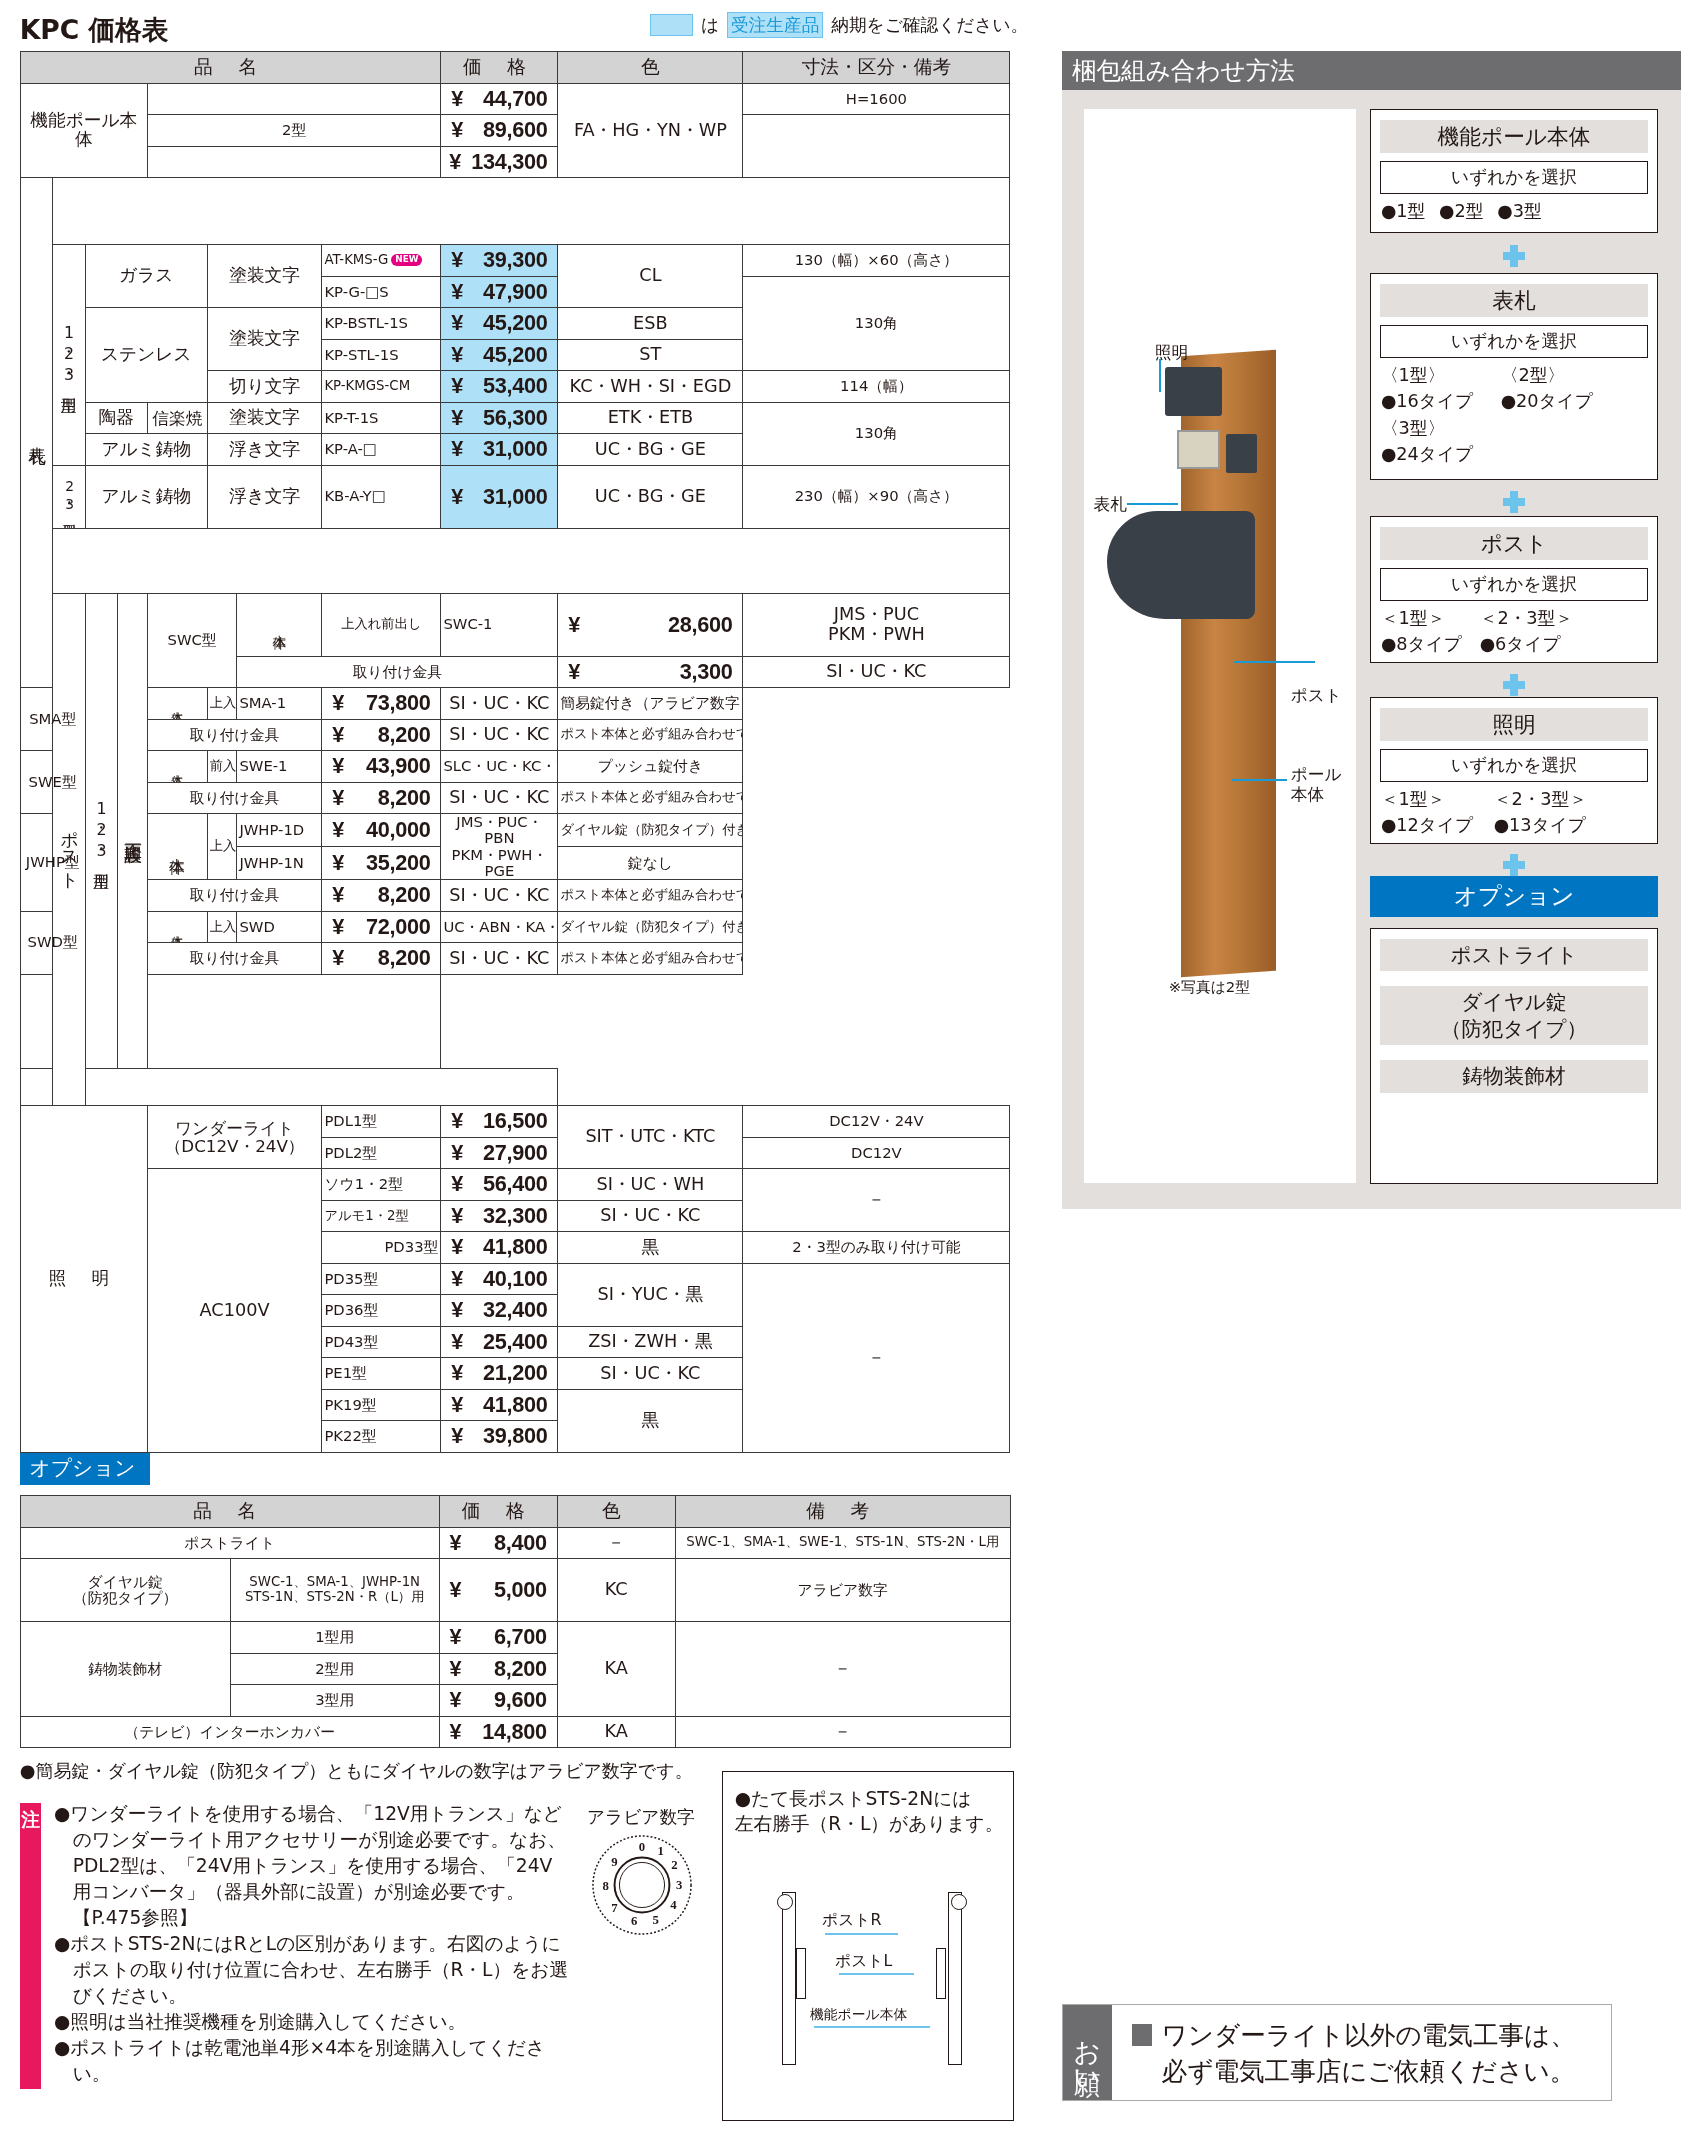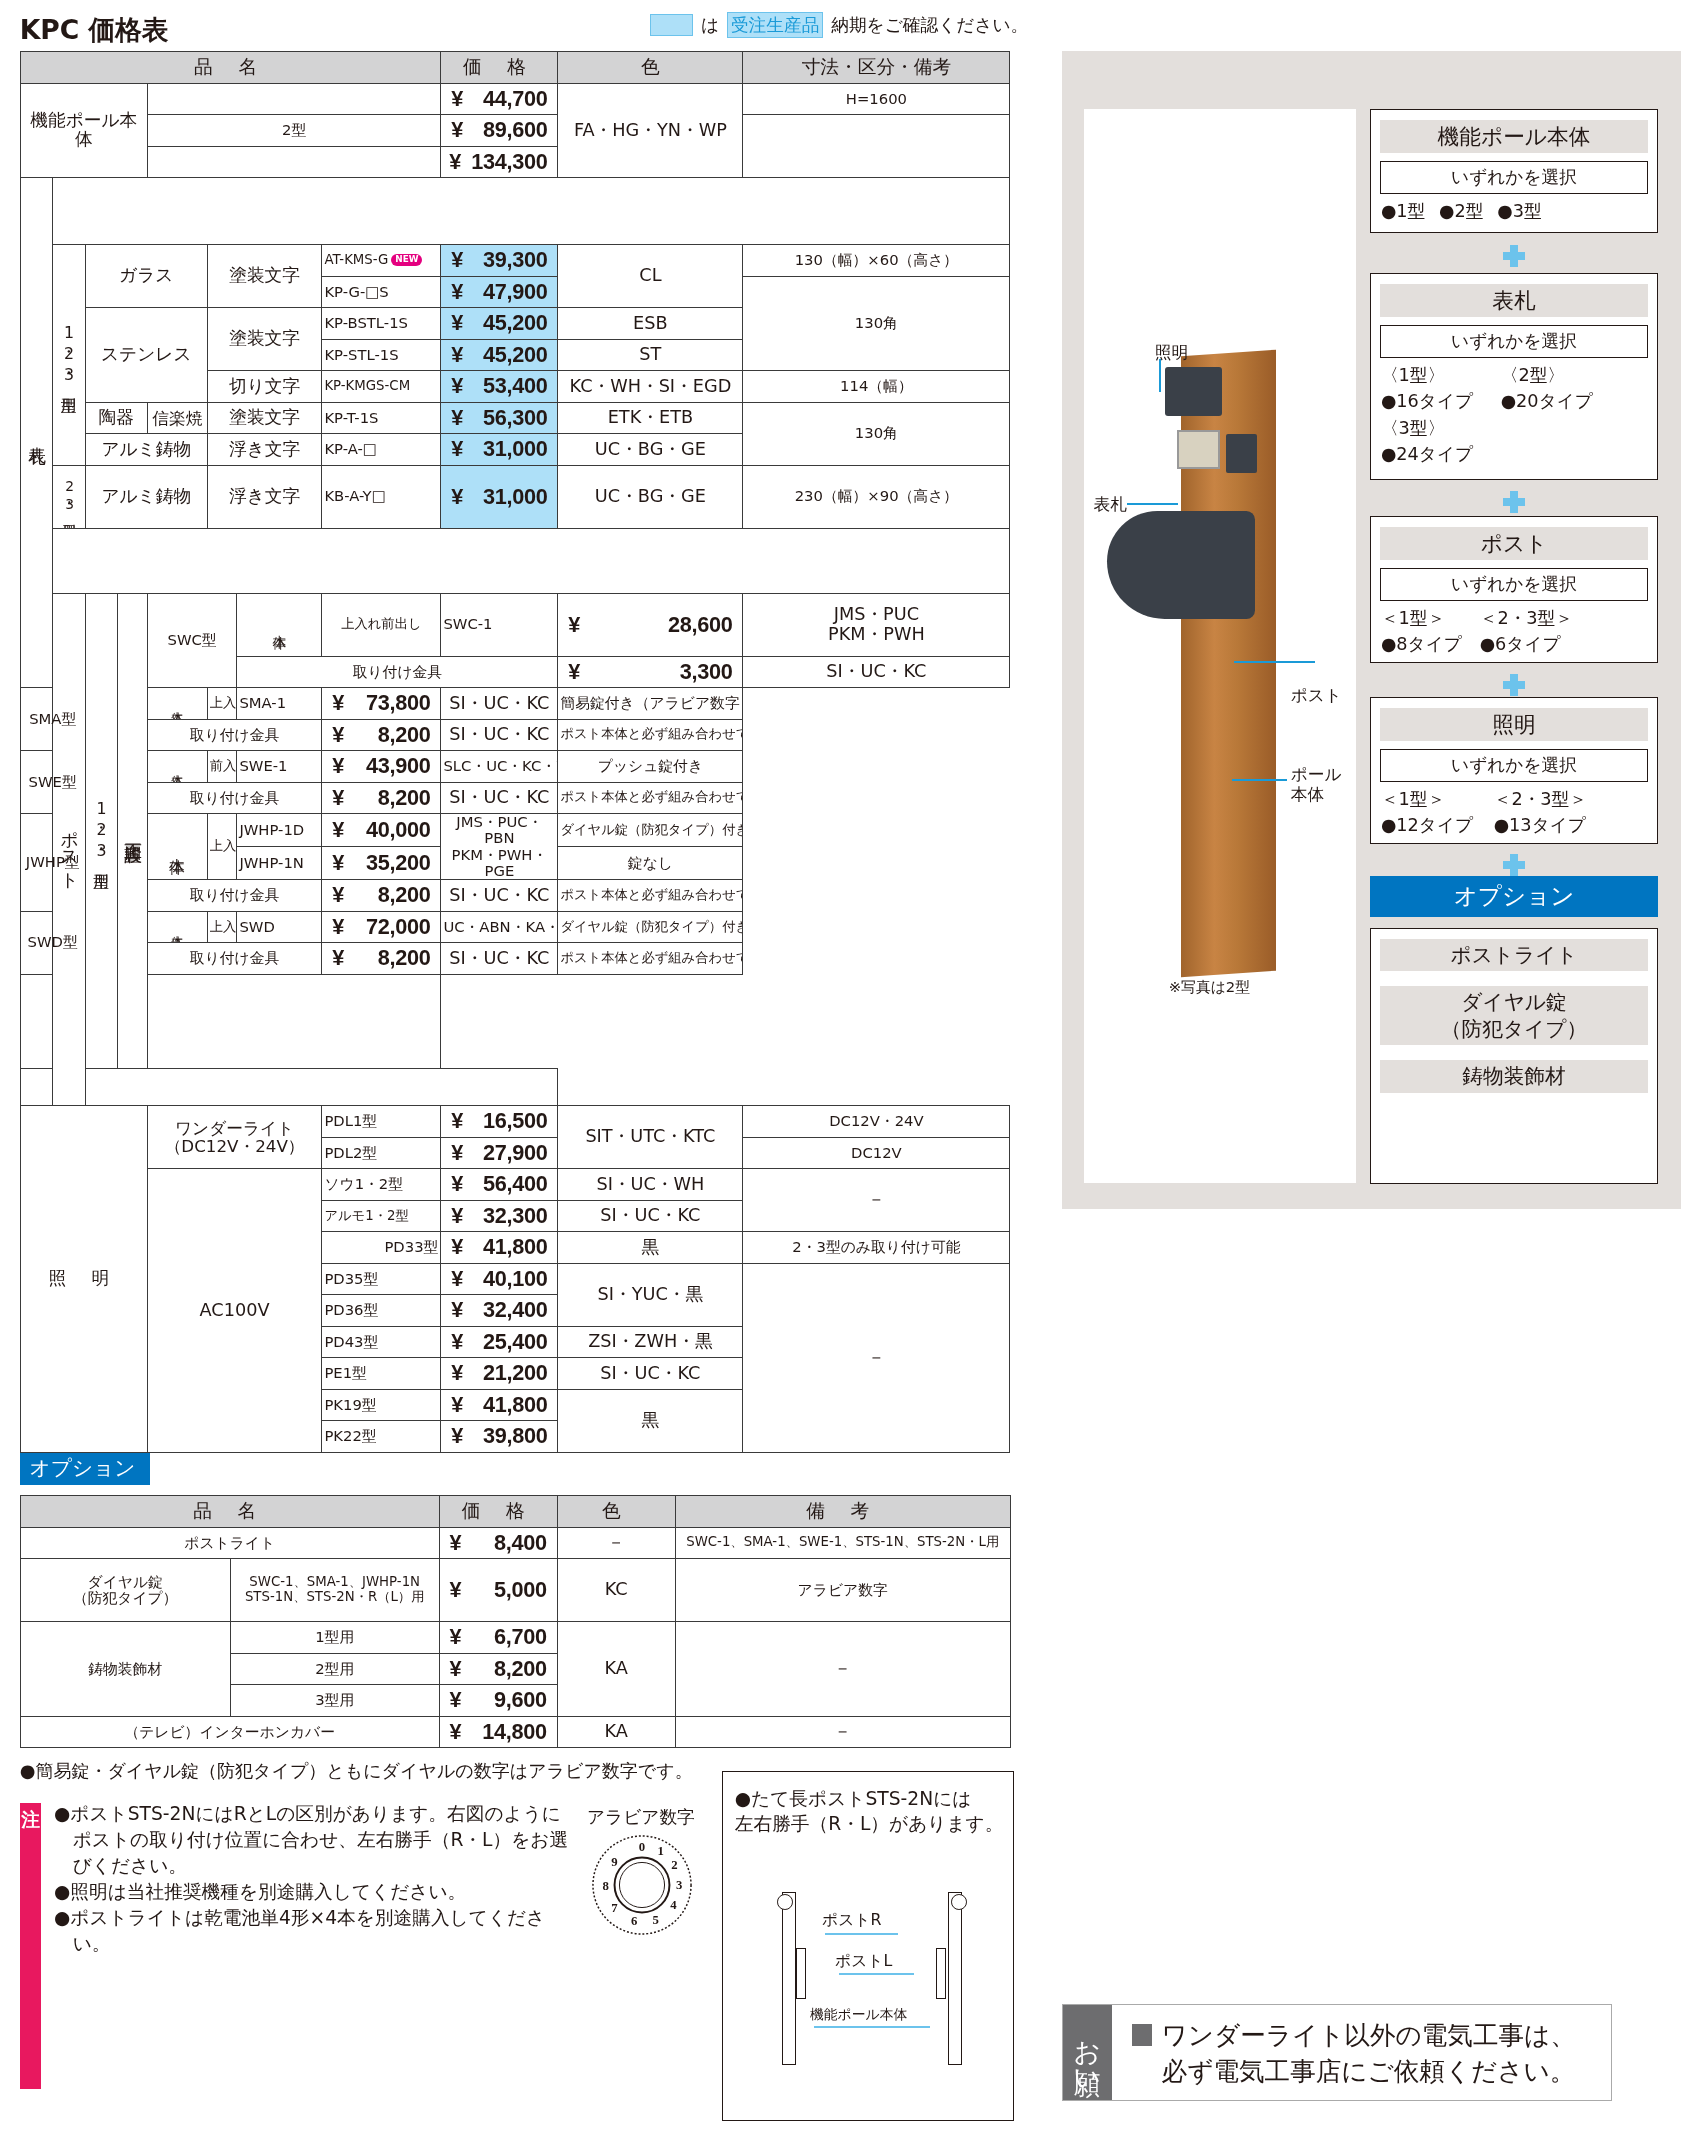"梱包組み合わせ方法" div.abs { html: none -> <div>梱包組み合わせ方法</div> }
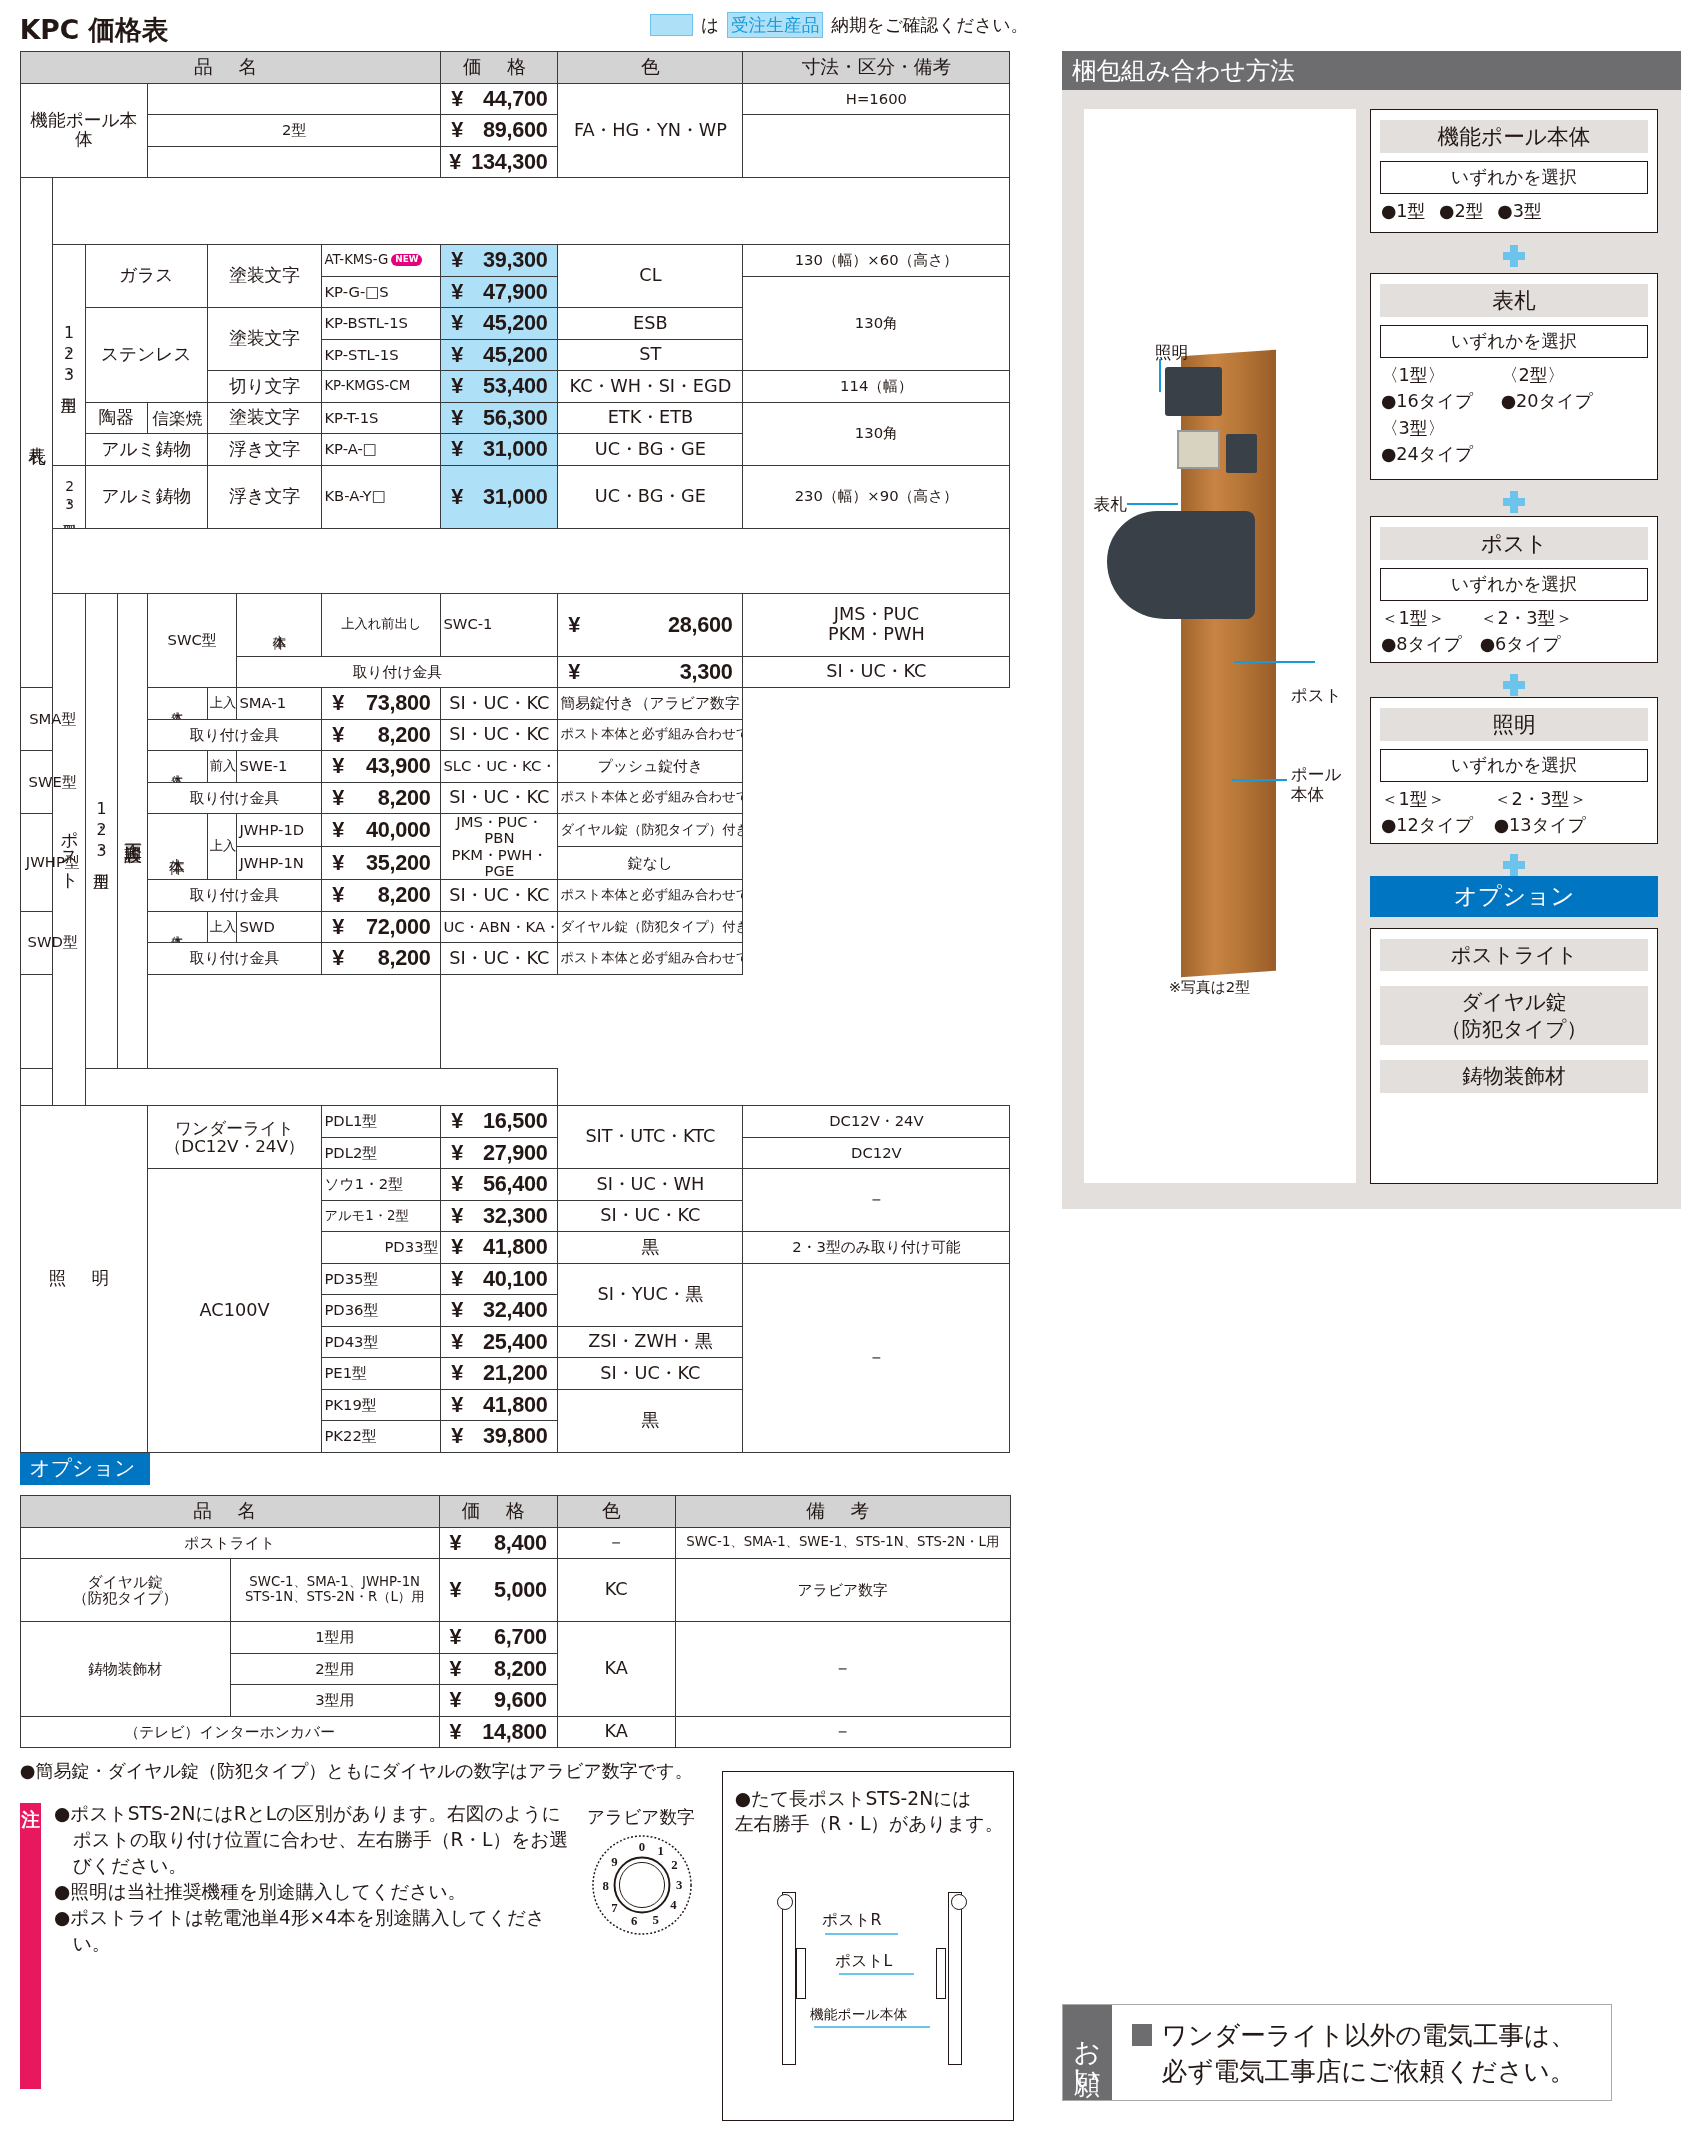"●ワンダーライトを使用する場合、「12V用トランス」などのワンダーライト用アクセ" p { html: none -> <p>●ワンダーライトを使用する場合、「12V用トランス」などのワンダーライト用アクセサリーが別途必要です。なお、PDL2型は、「24V用トランス」を使用する場合、「24V用コンバータ」（器具外部に設置）が別途必要です。【P.475参照】</p> }
